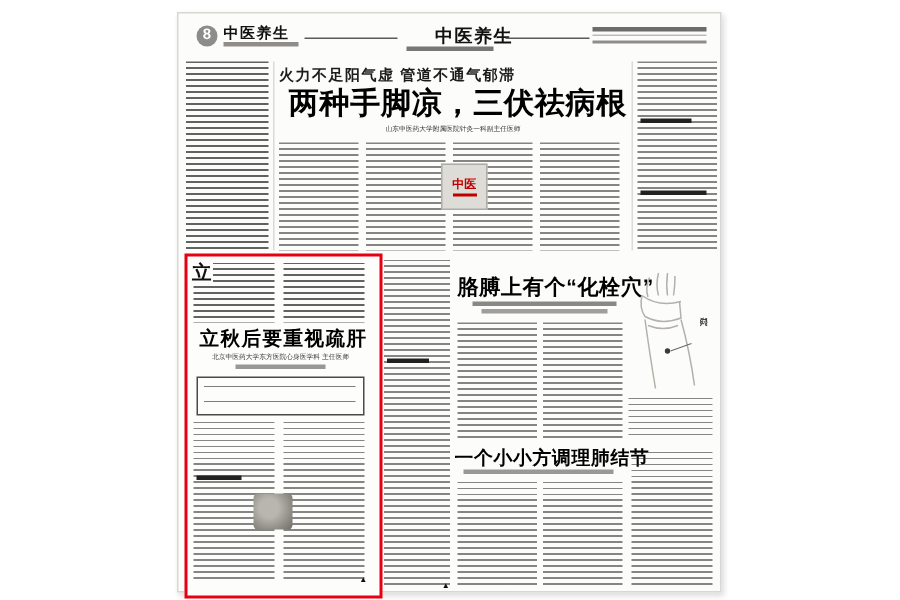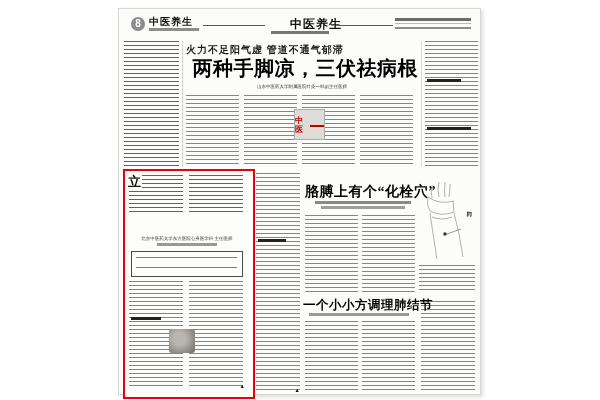"中医" .badge { flex-direction: row -> column }
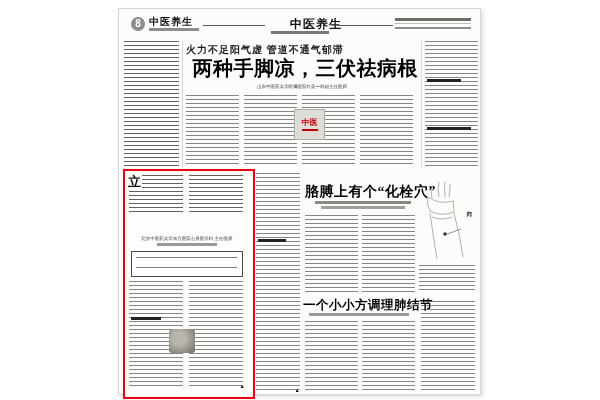"胳膊上有个“化栓穴”" div.abs { font-family: Liberation Serif, serif -> none }
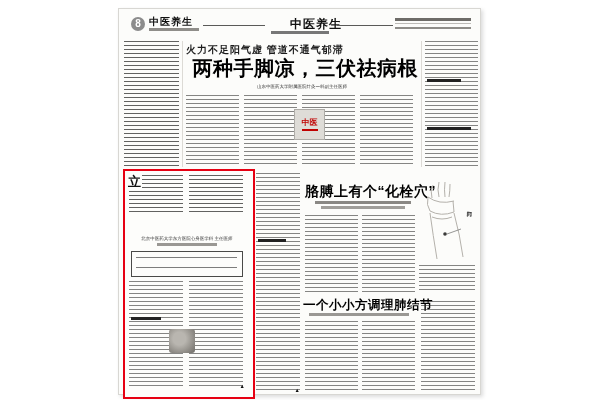"立秋后要重视疏肝" div.abs { html: none -> <div>立秋后要重视疏肝</div> }
